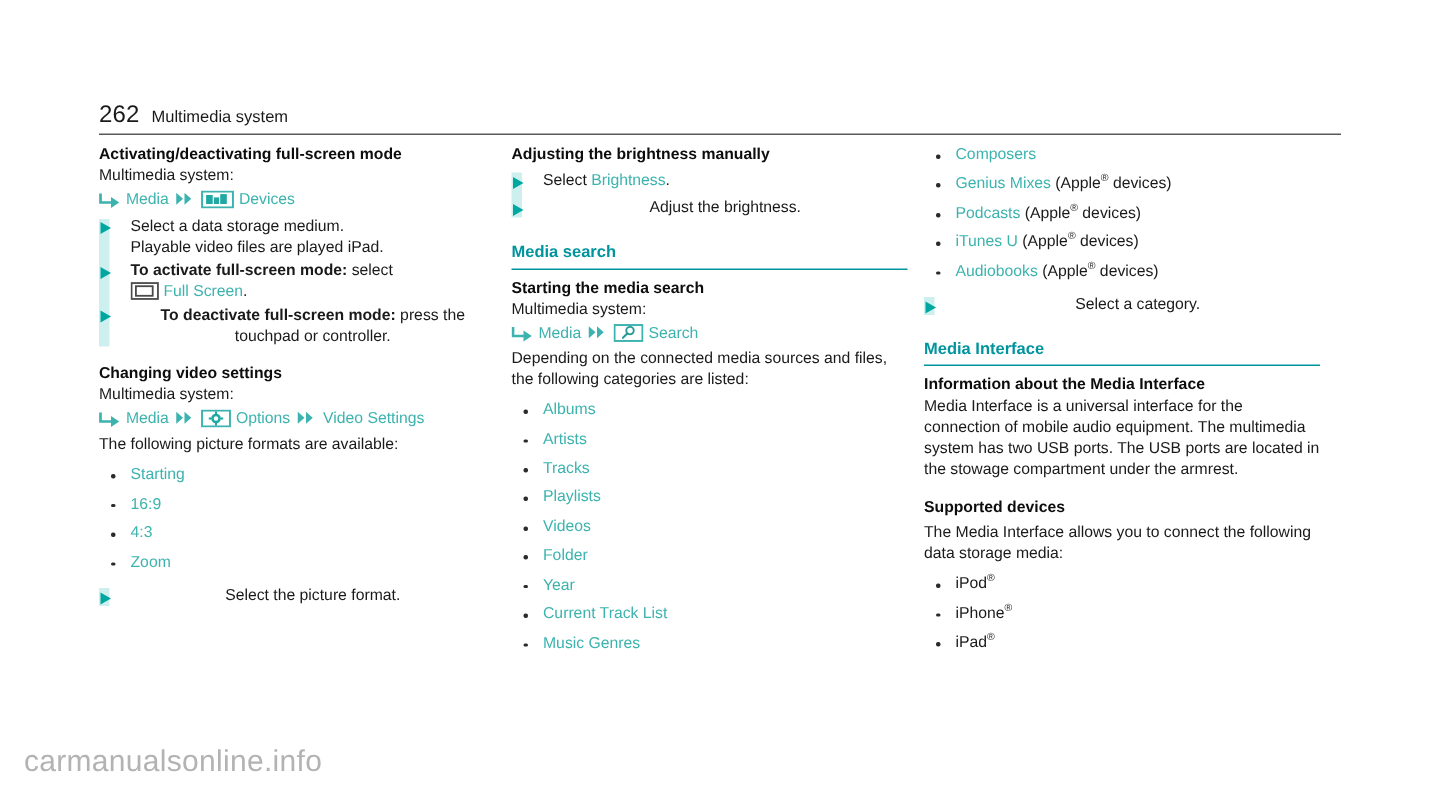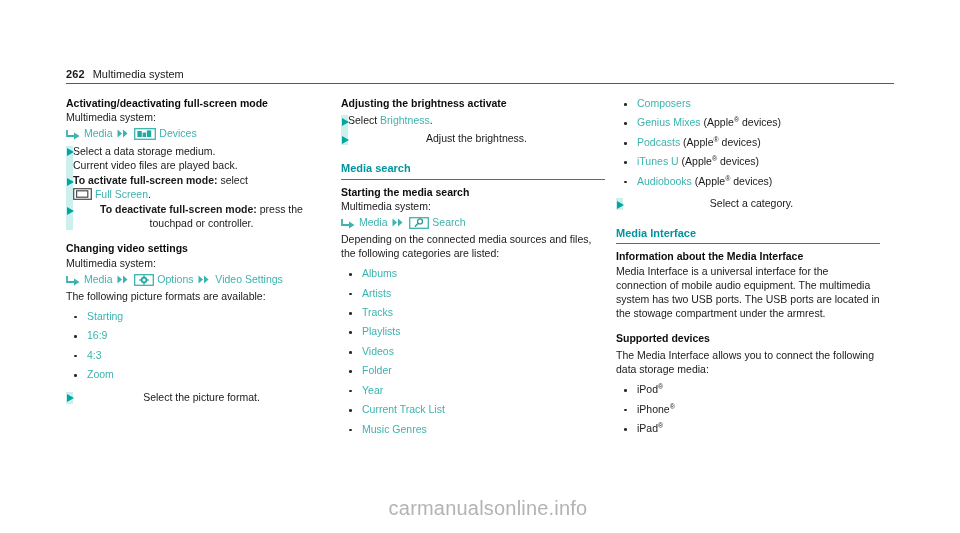"262" .page-number { font-size: 11px -> 16px; font-weight: bold -> normal }
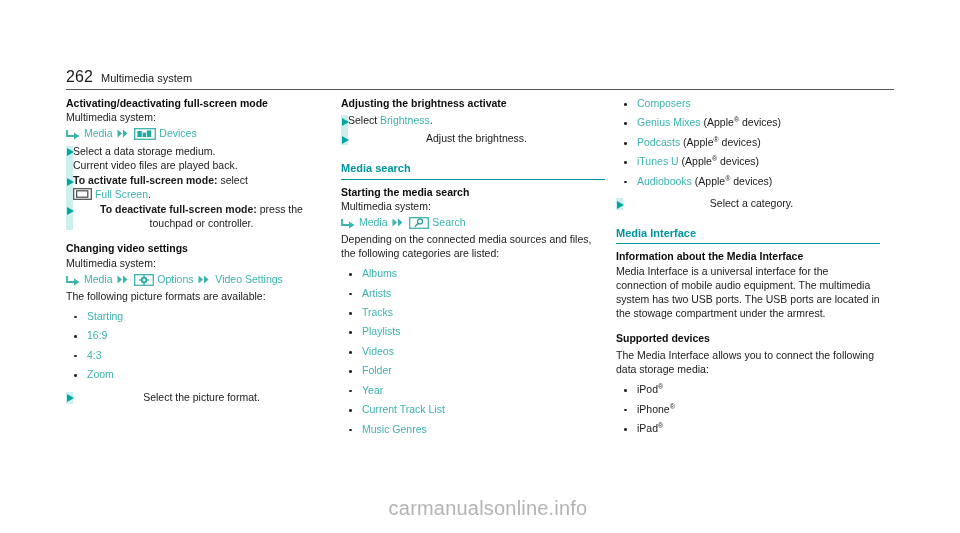"Adjusting the brightness activate" h3.sub { text: activate -> manually }
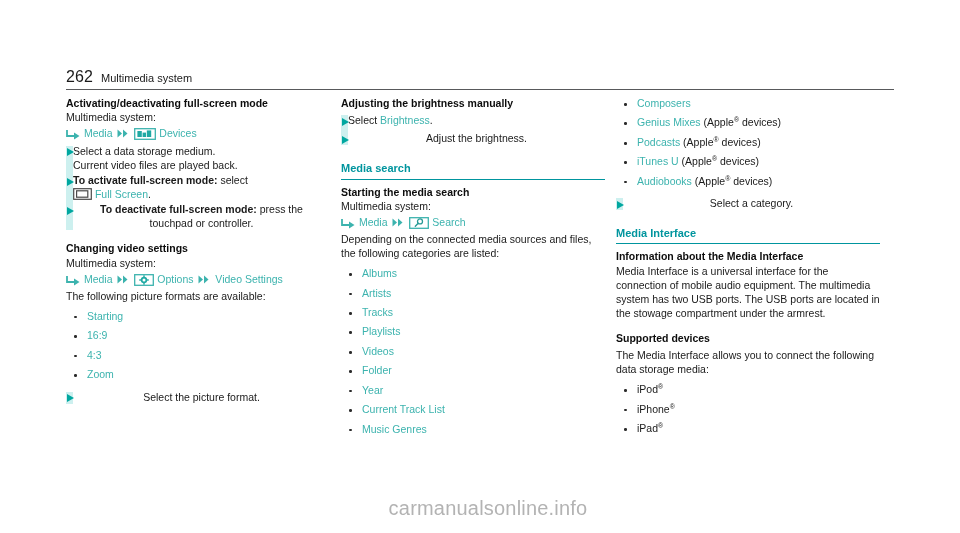"Select Brightness." .action-item { padding-left: 7px -> 21px }
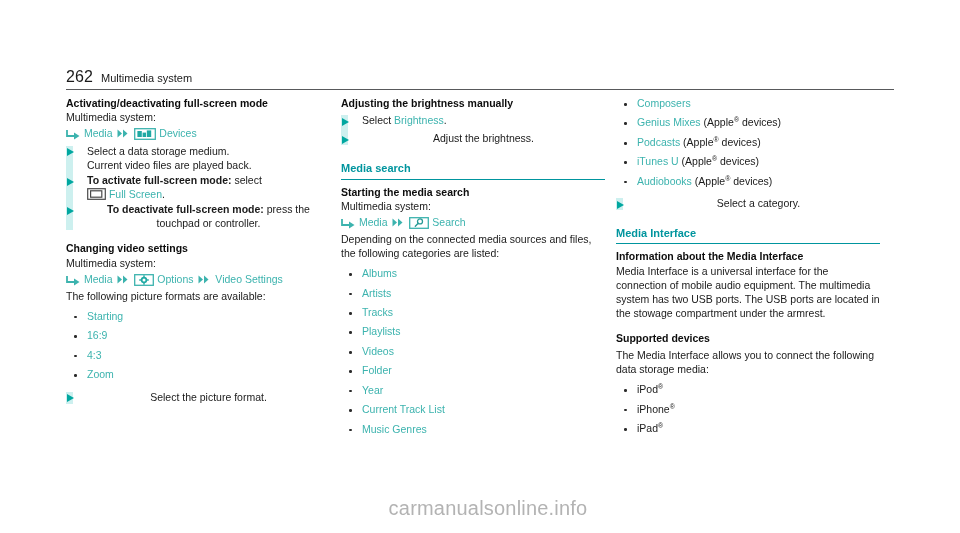"Current video files are played" span { text: Current video files are played back -> Playable video files are played iPad }
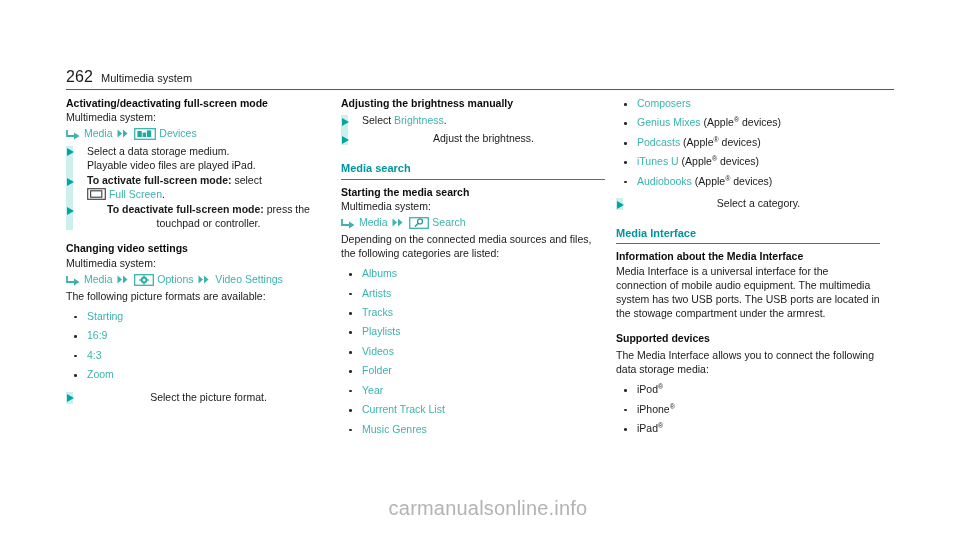"carmanualsonline.info" .watermark { text-align: center -> none }
